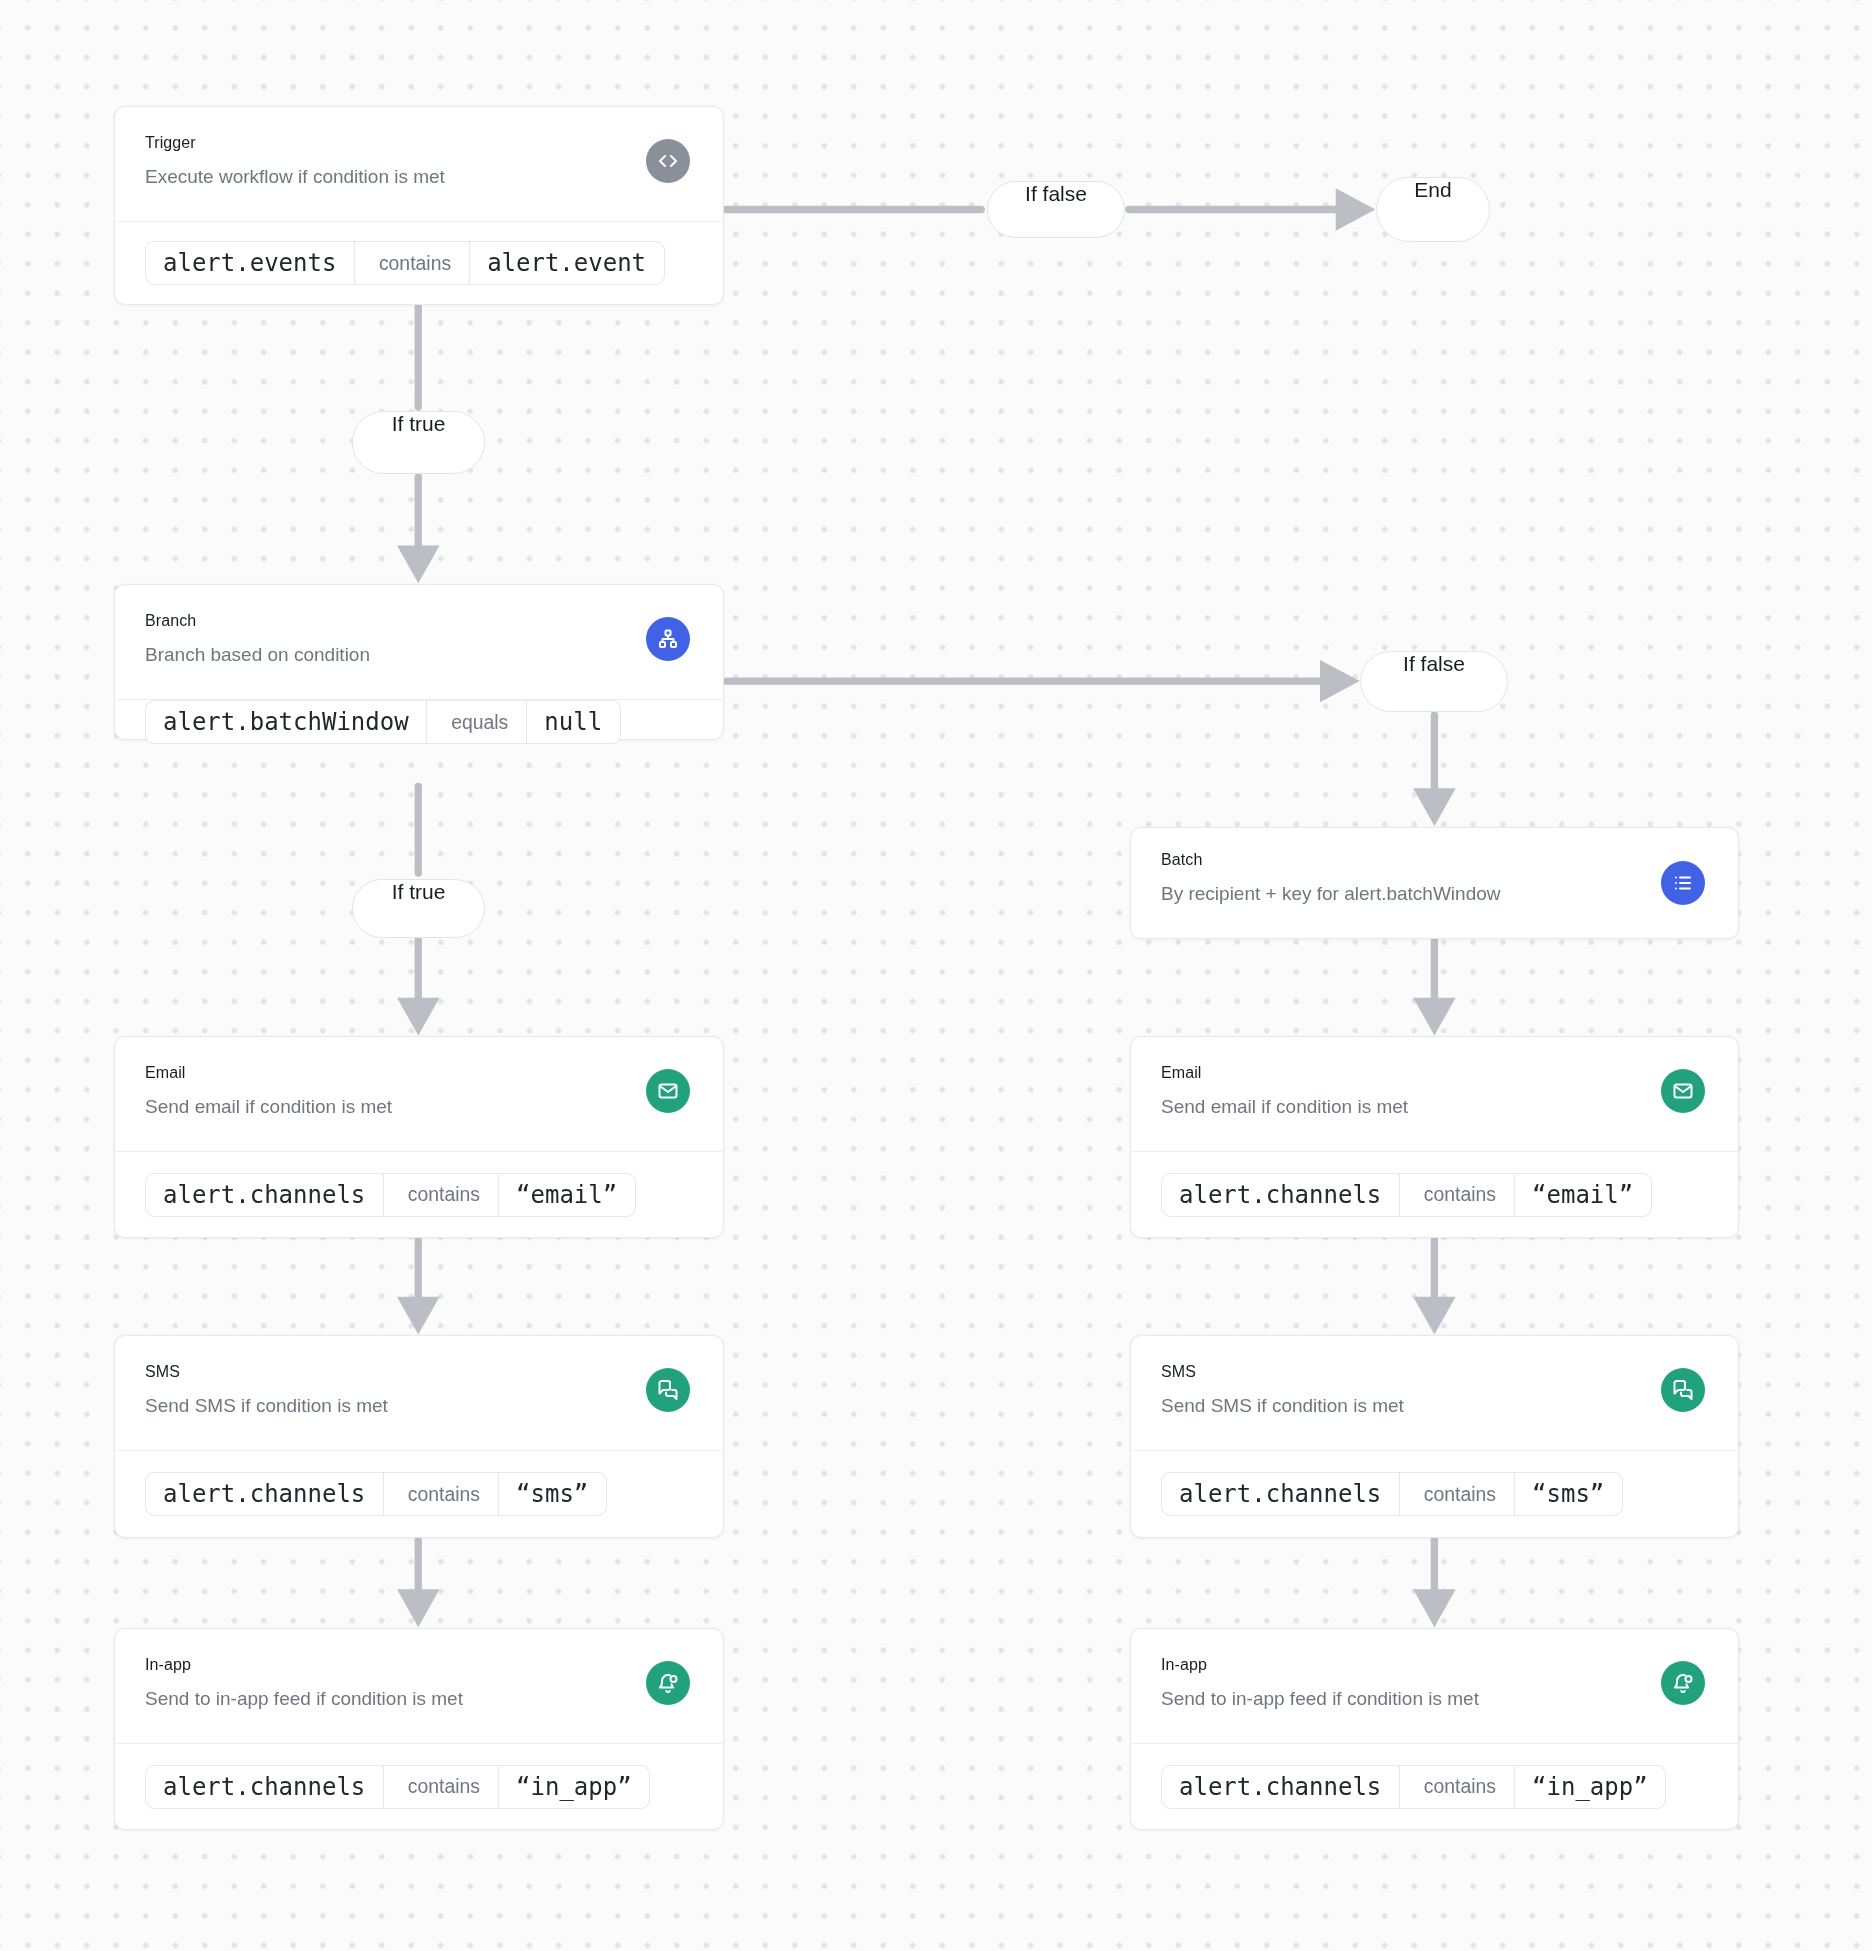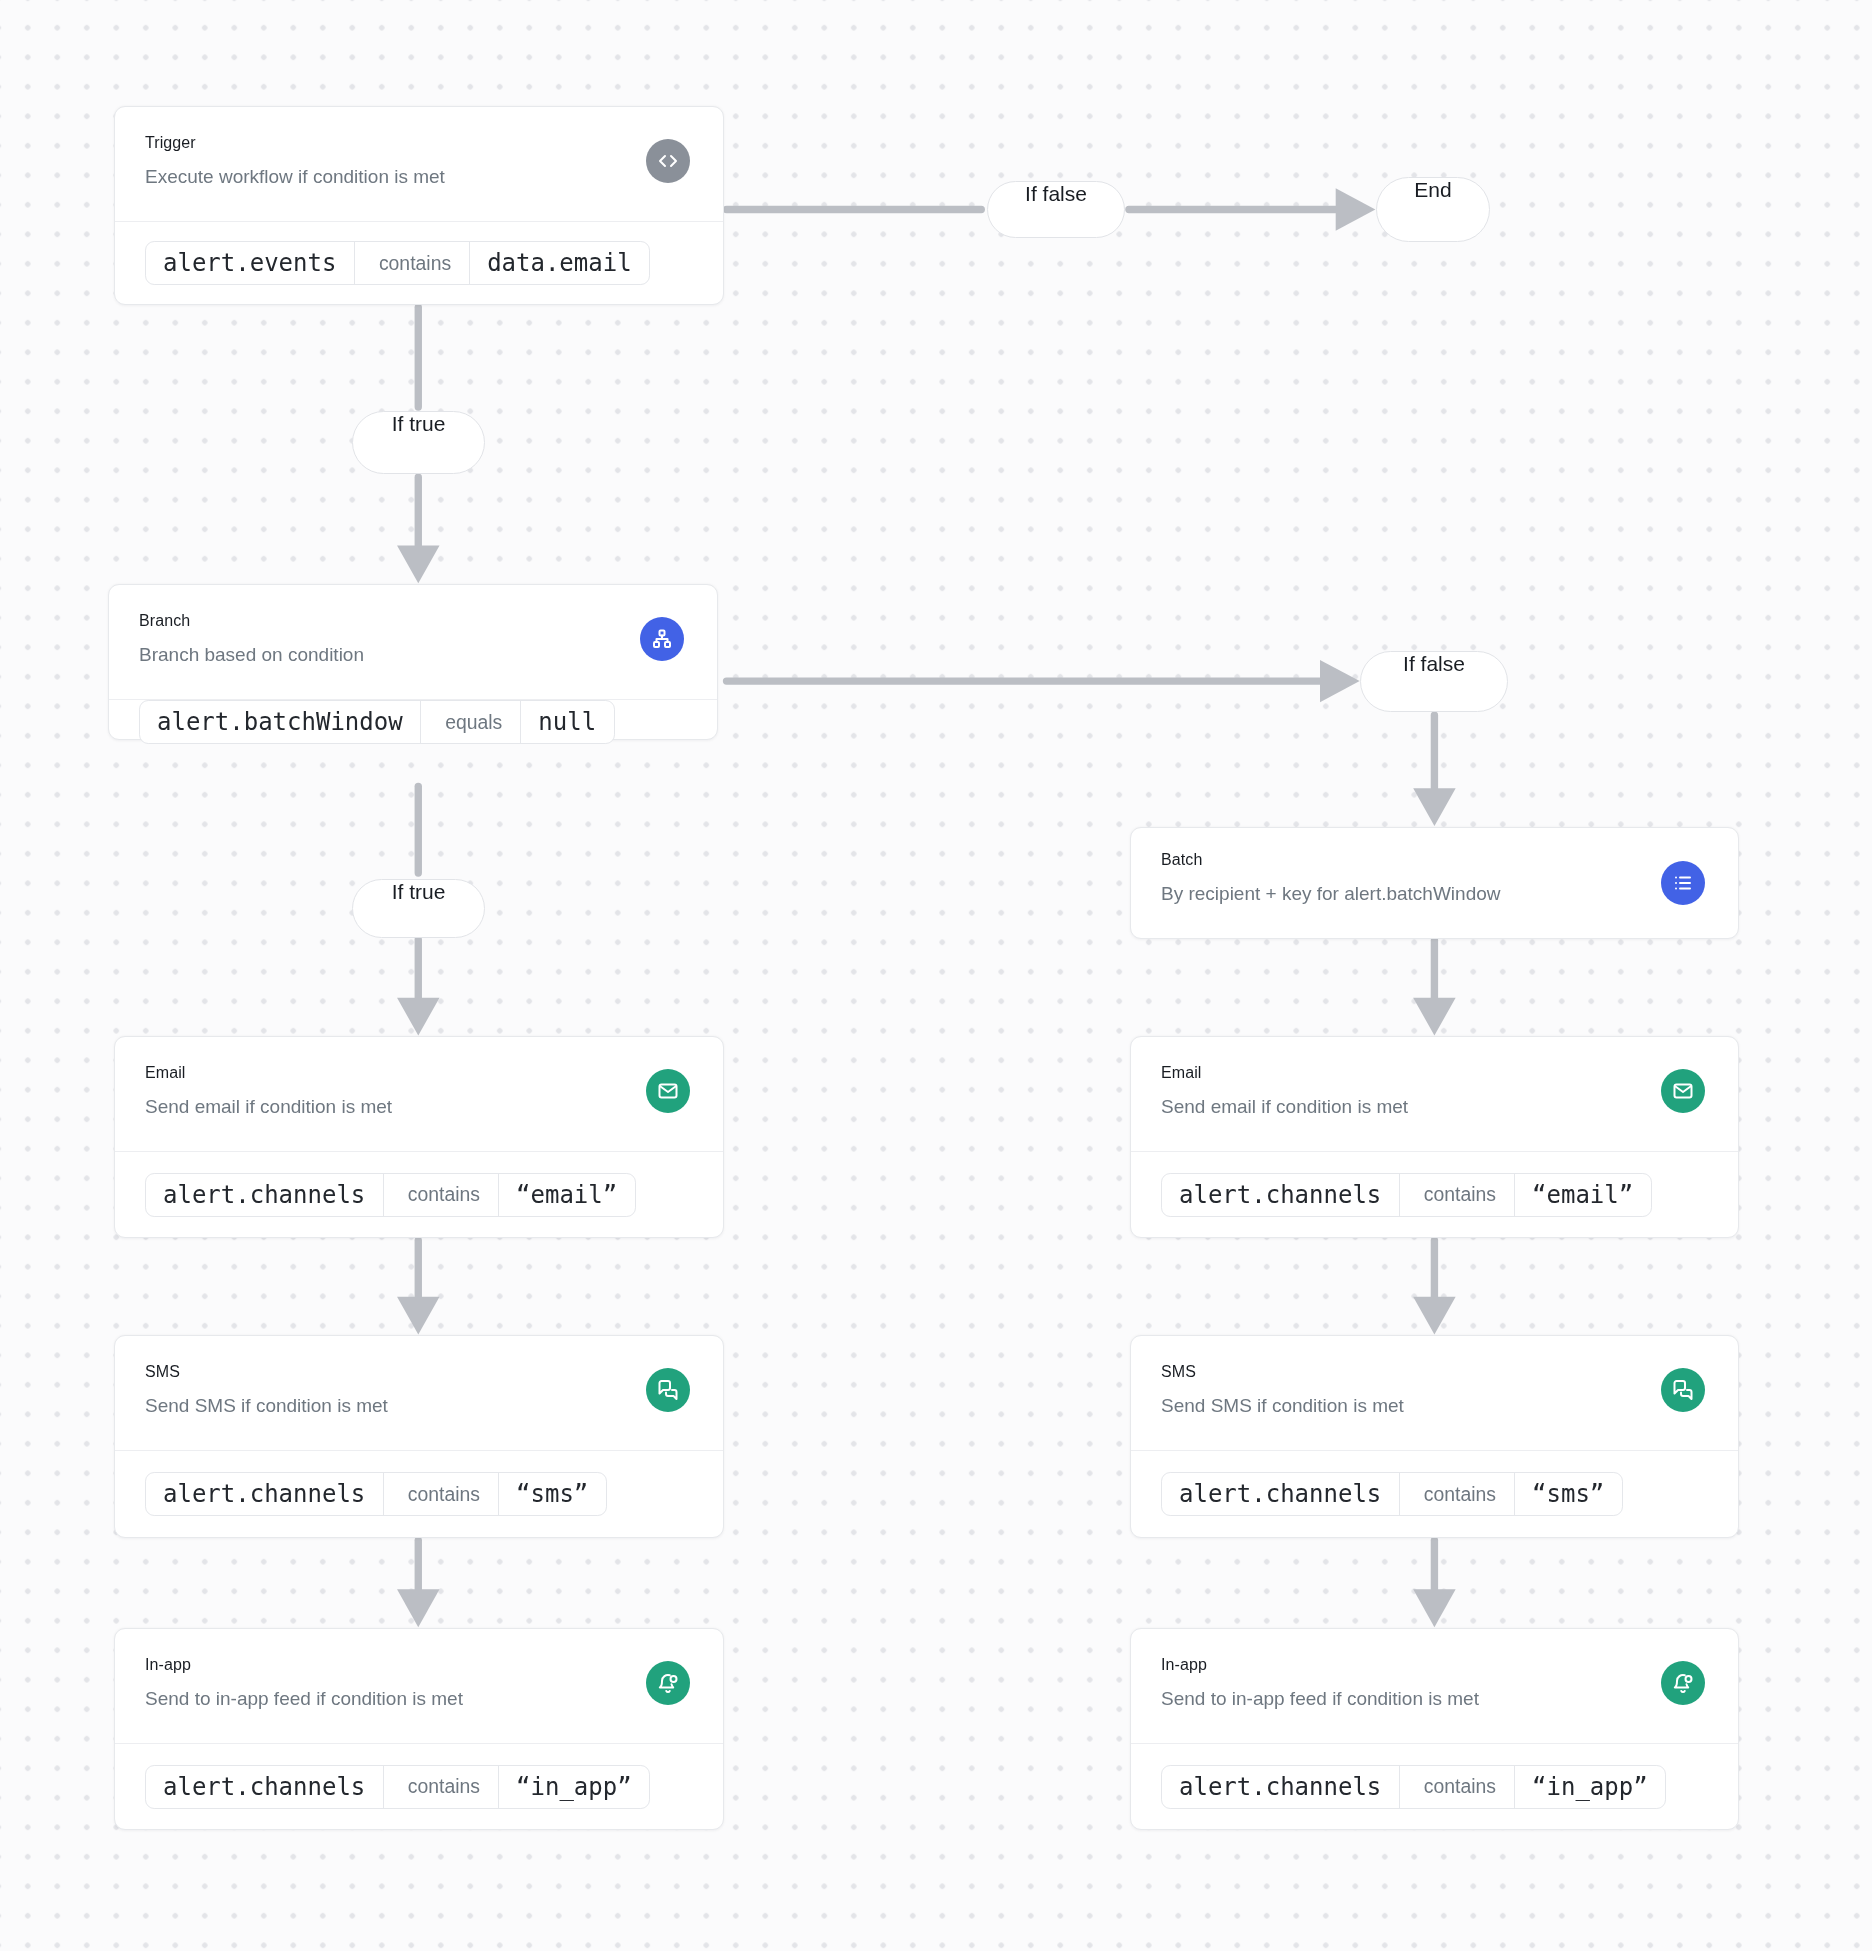"data.email" span.seg { text: data.email -> alert.event }
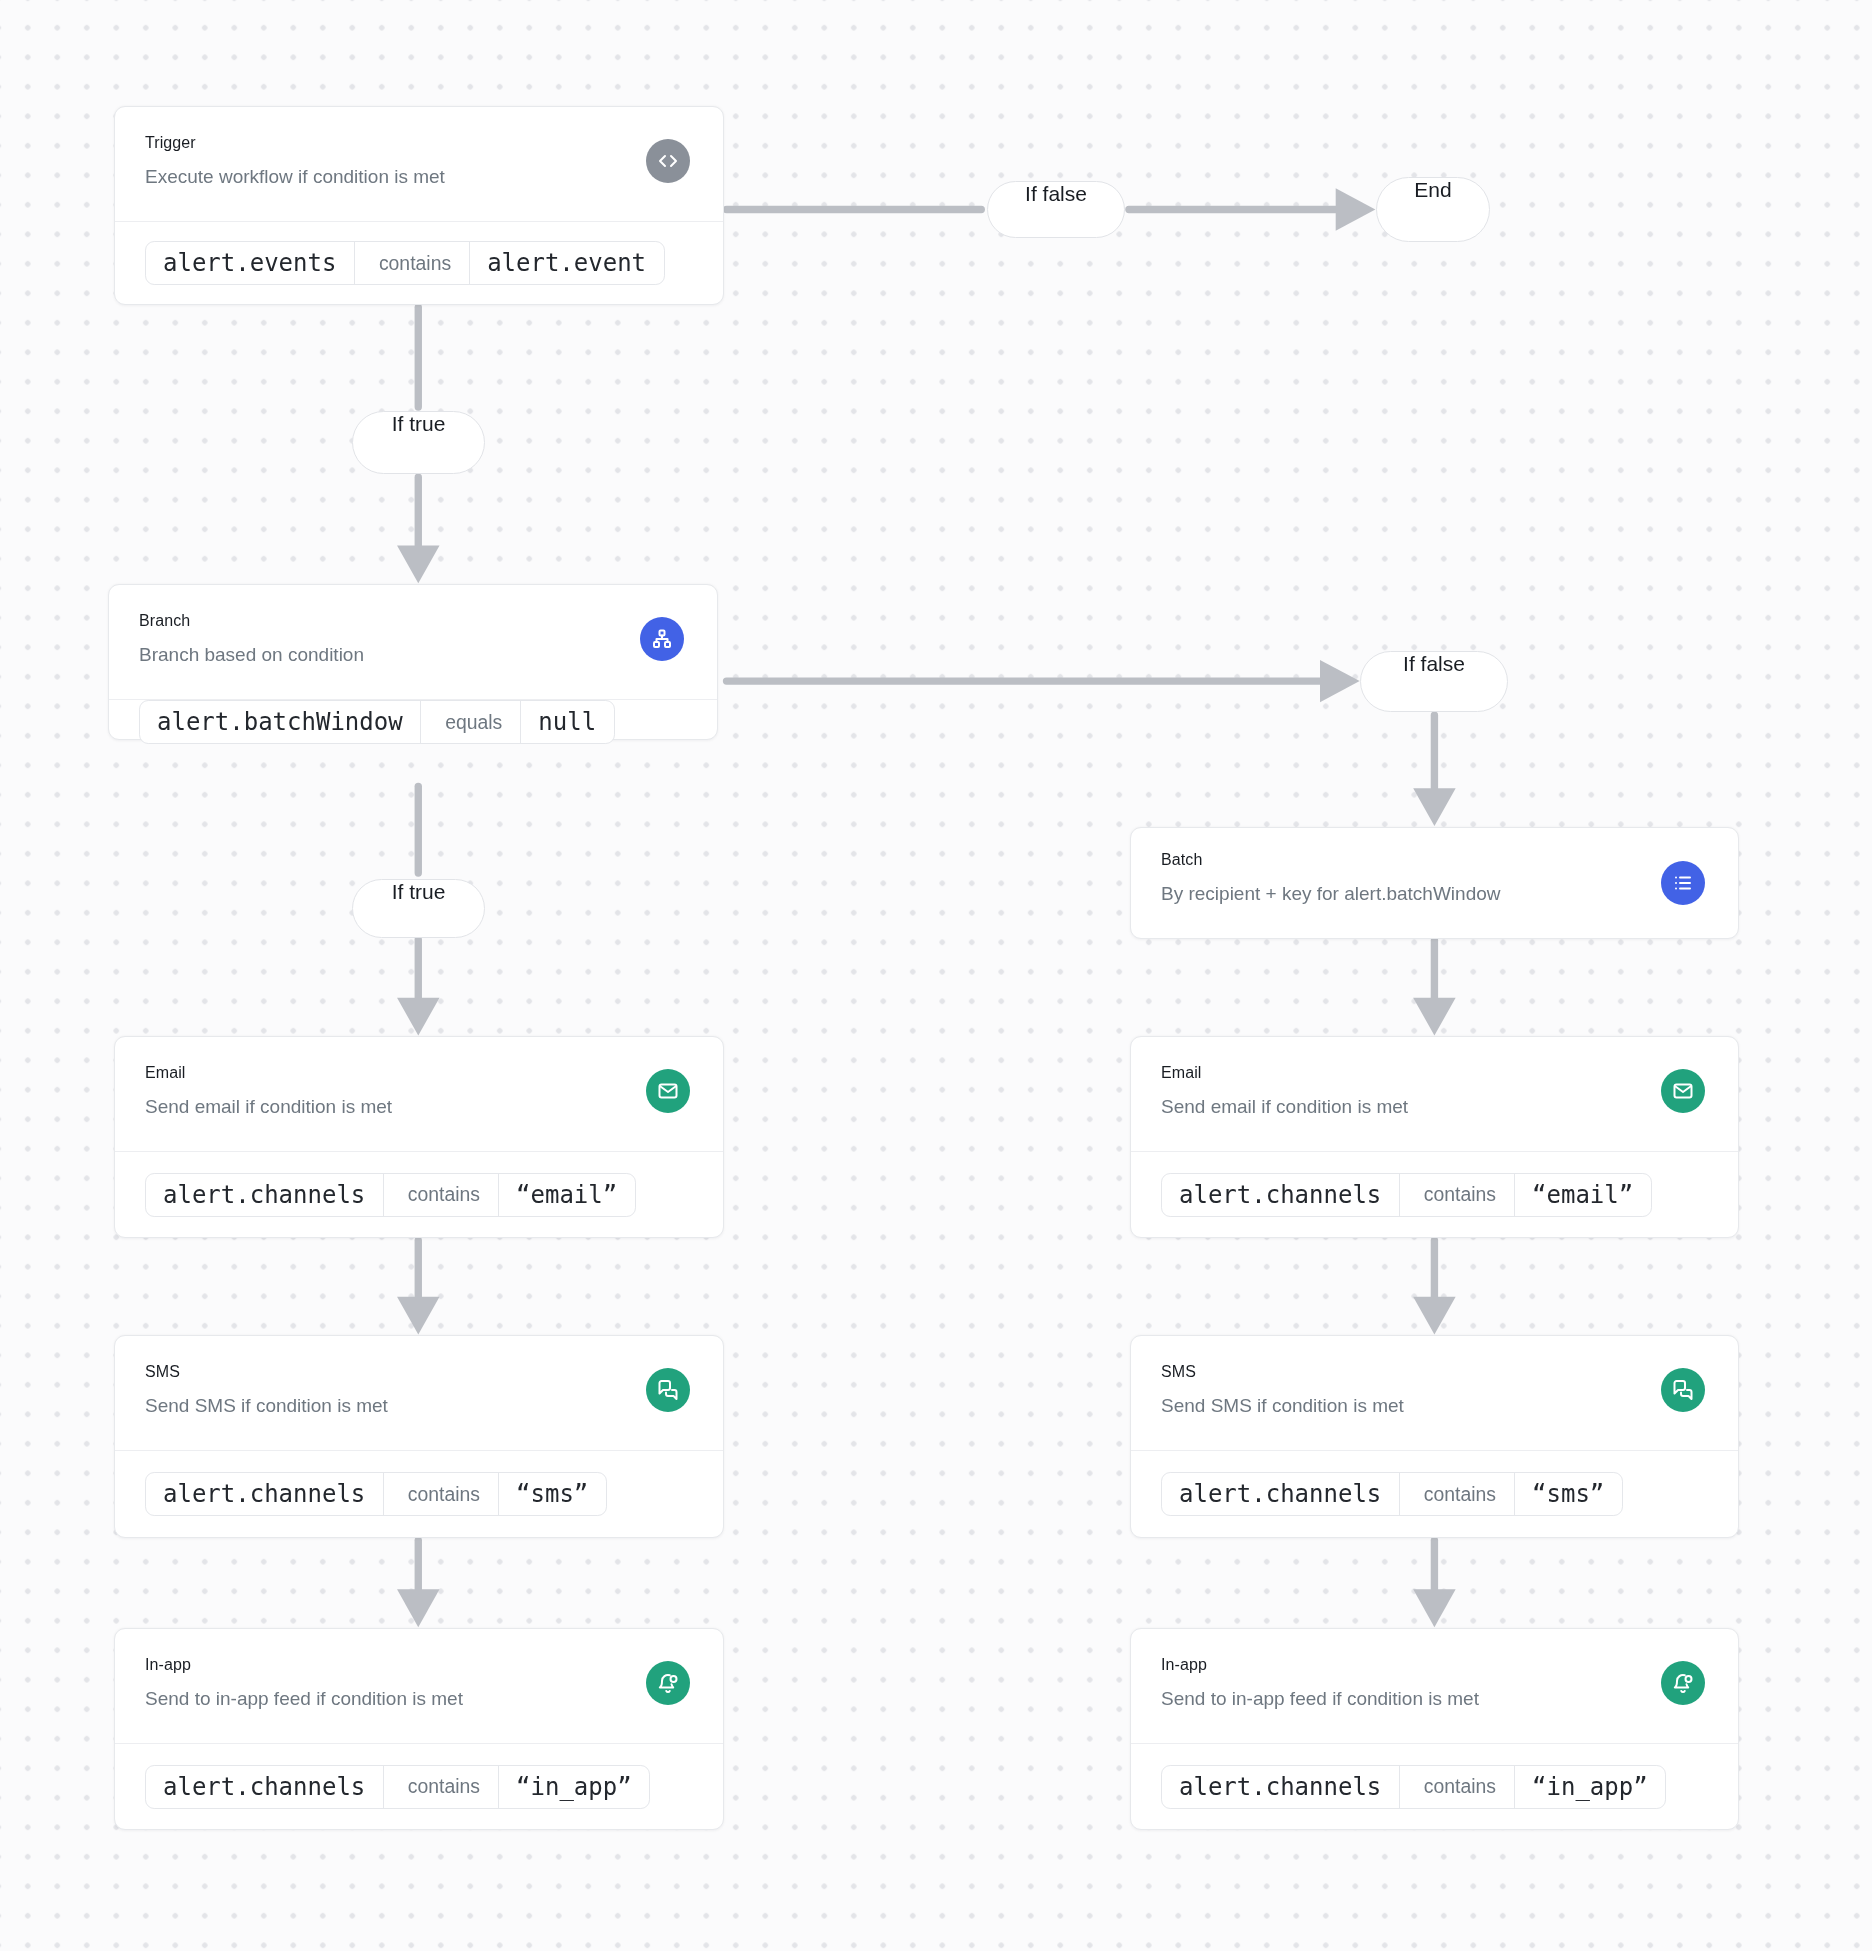"Branch" div.card { left: 108px -> 114px }
